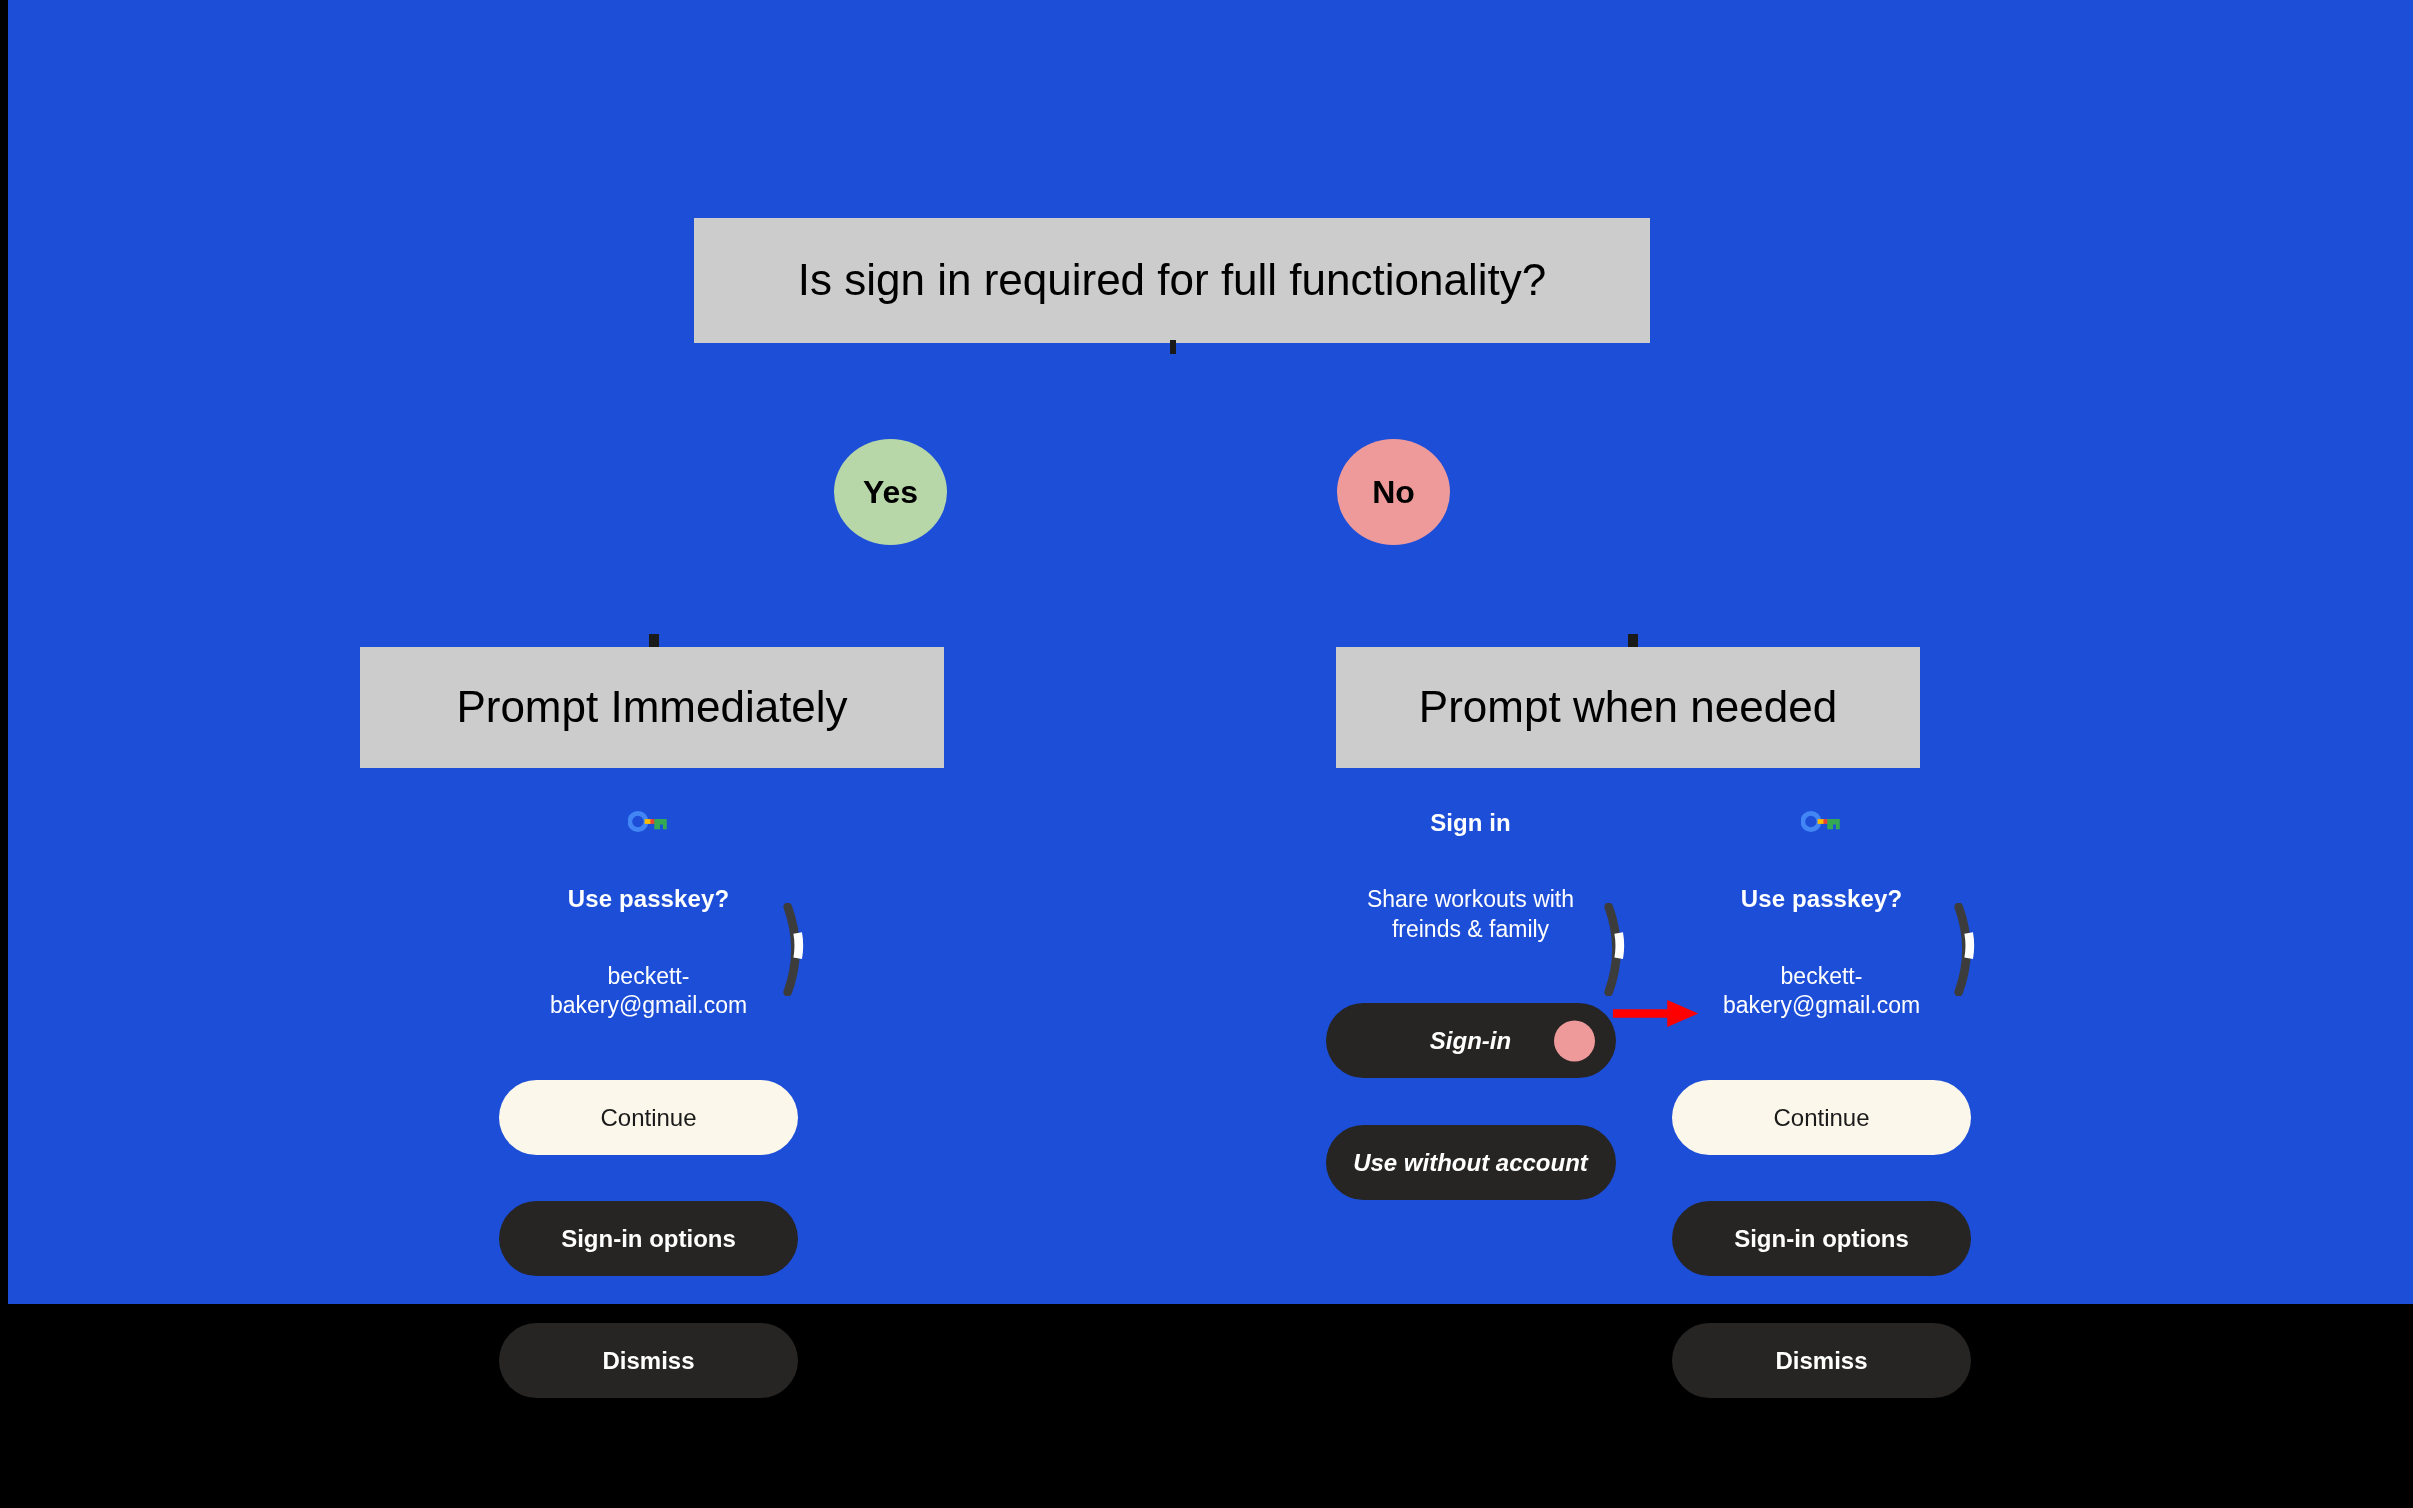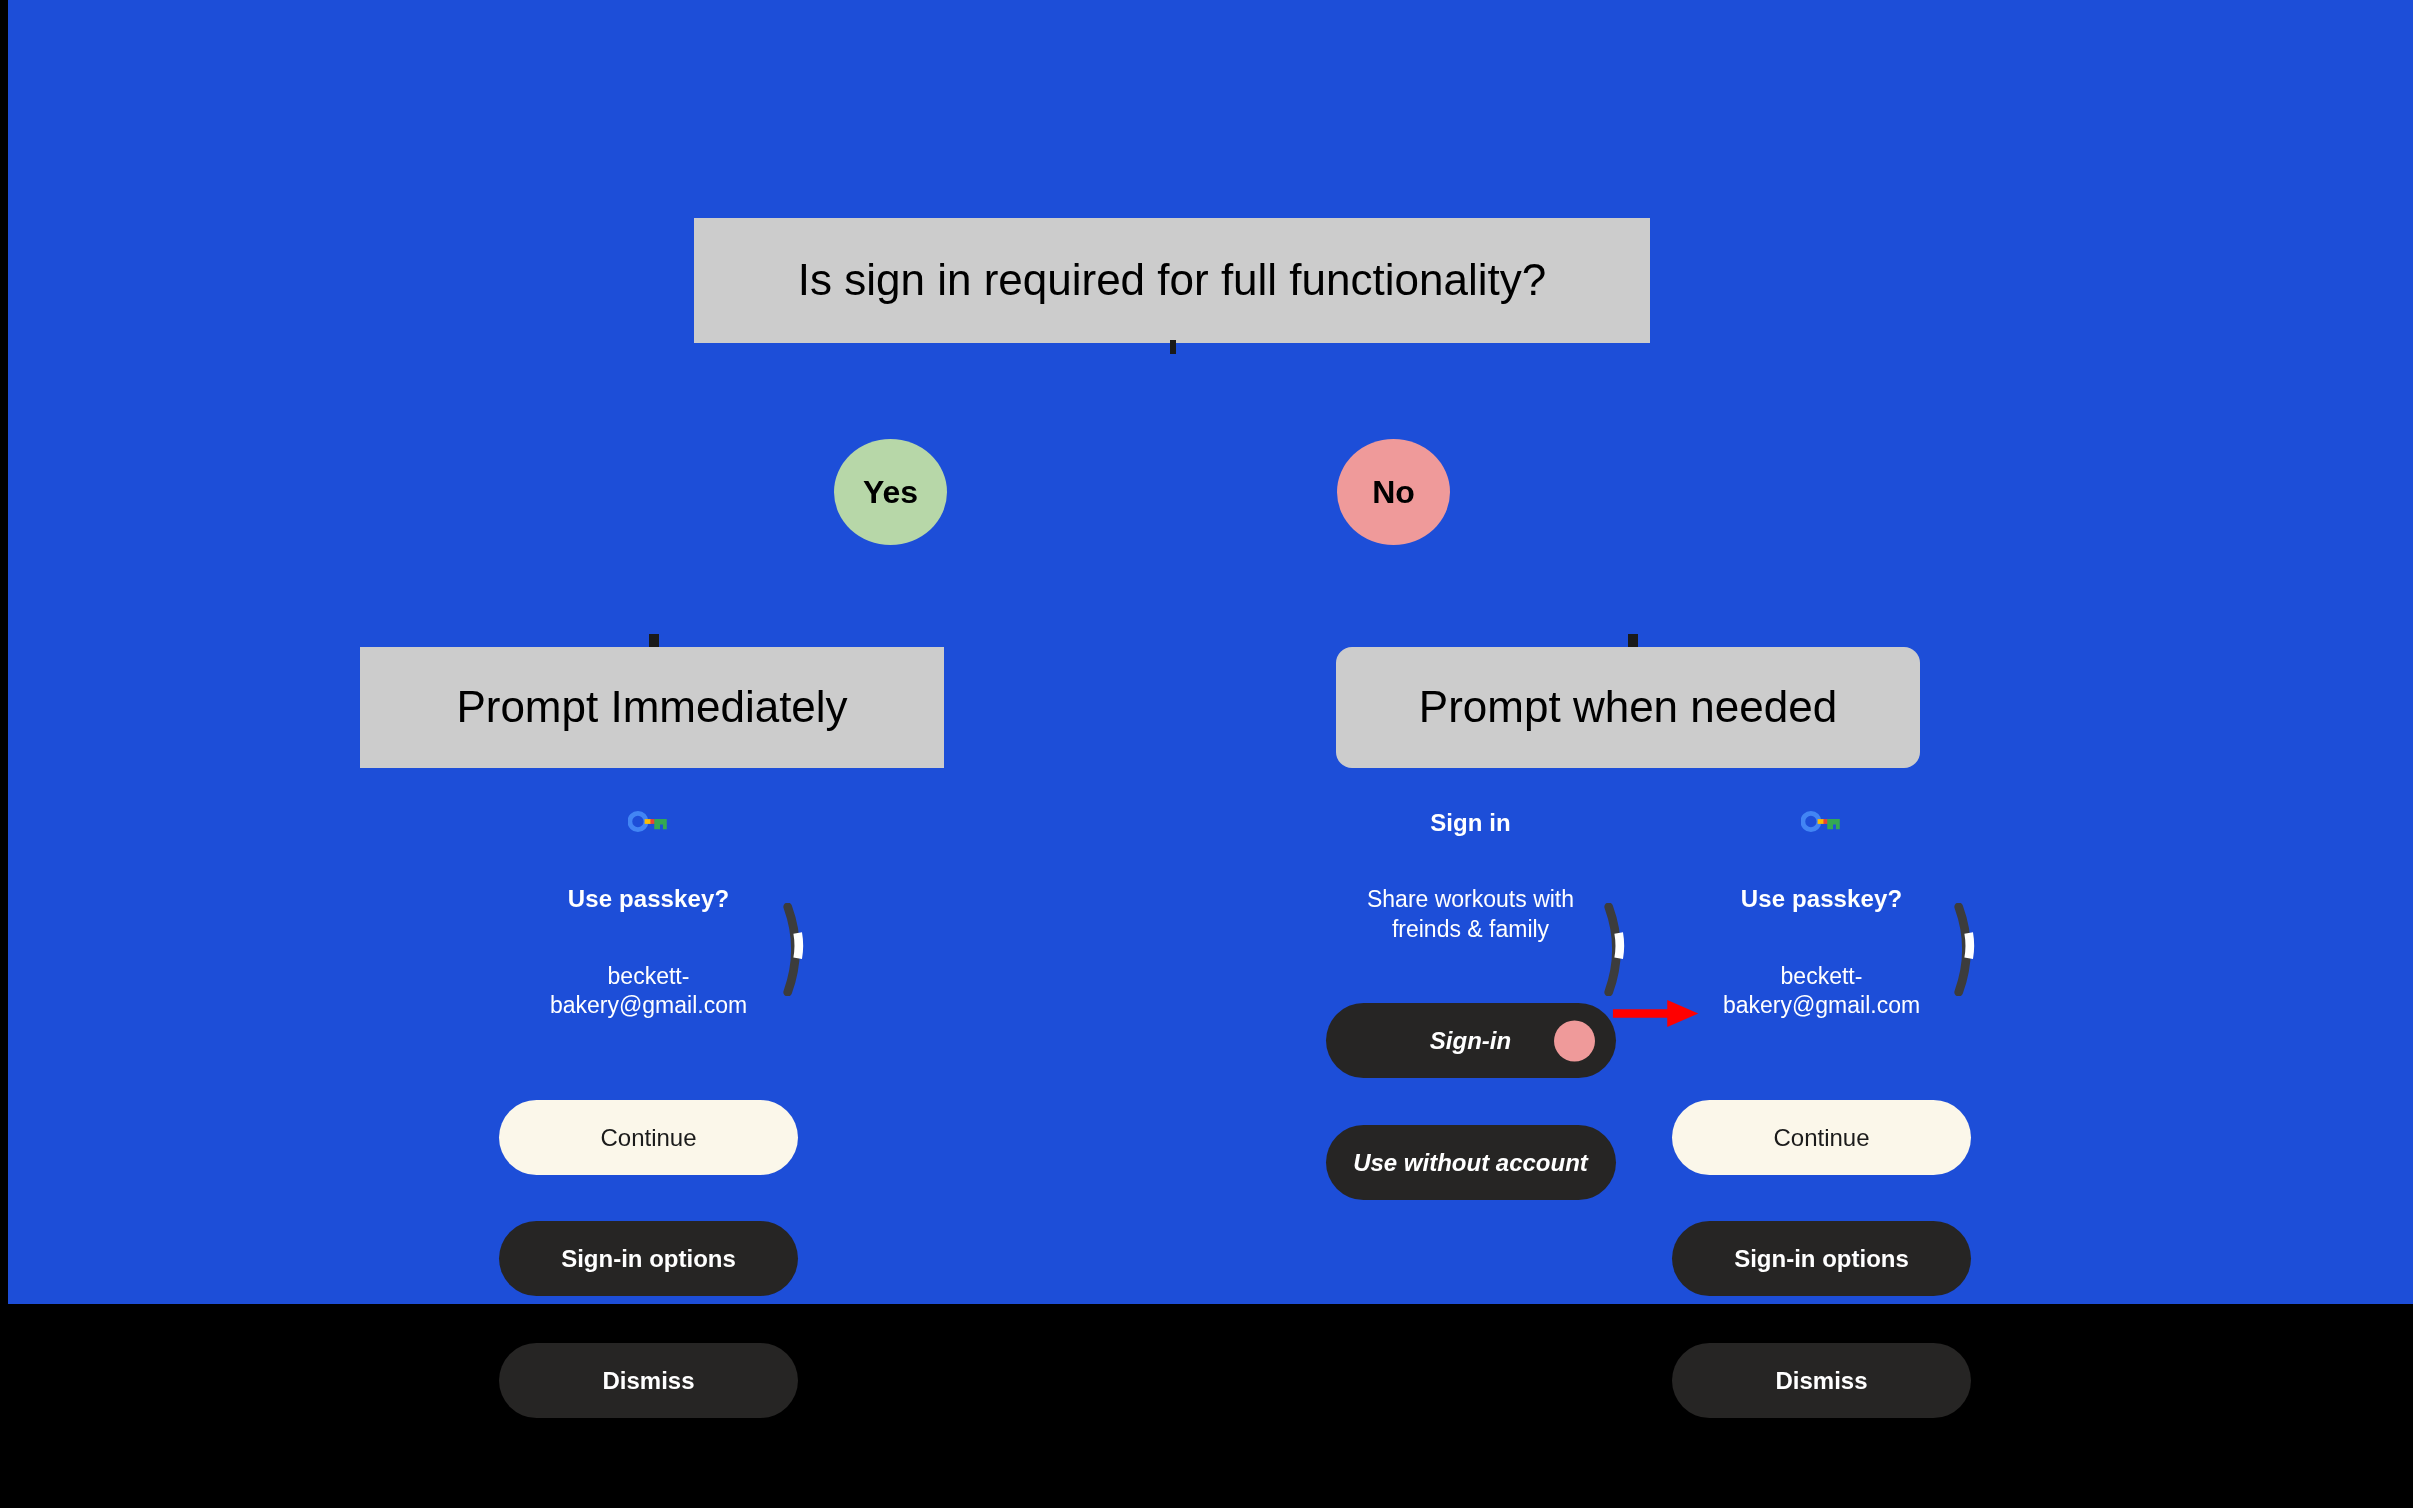"Prompt when needed" #box-prompt-when-needed { border-radius: 16px -> none }
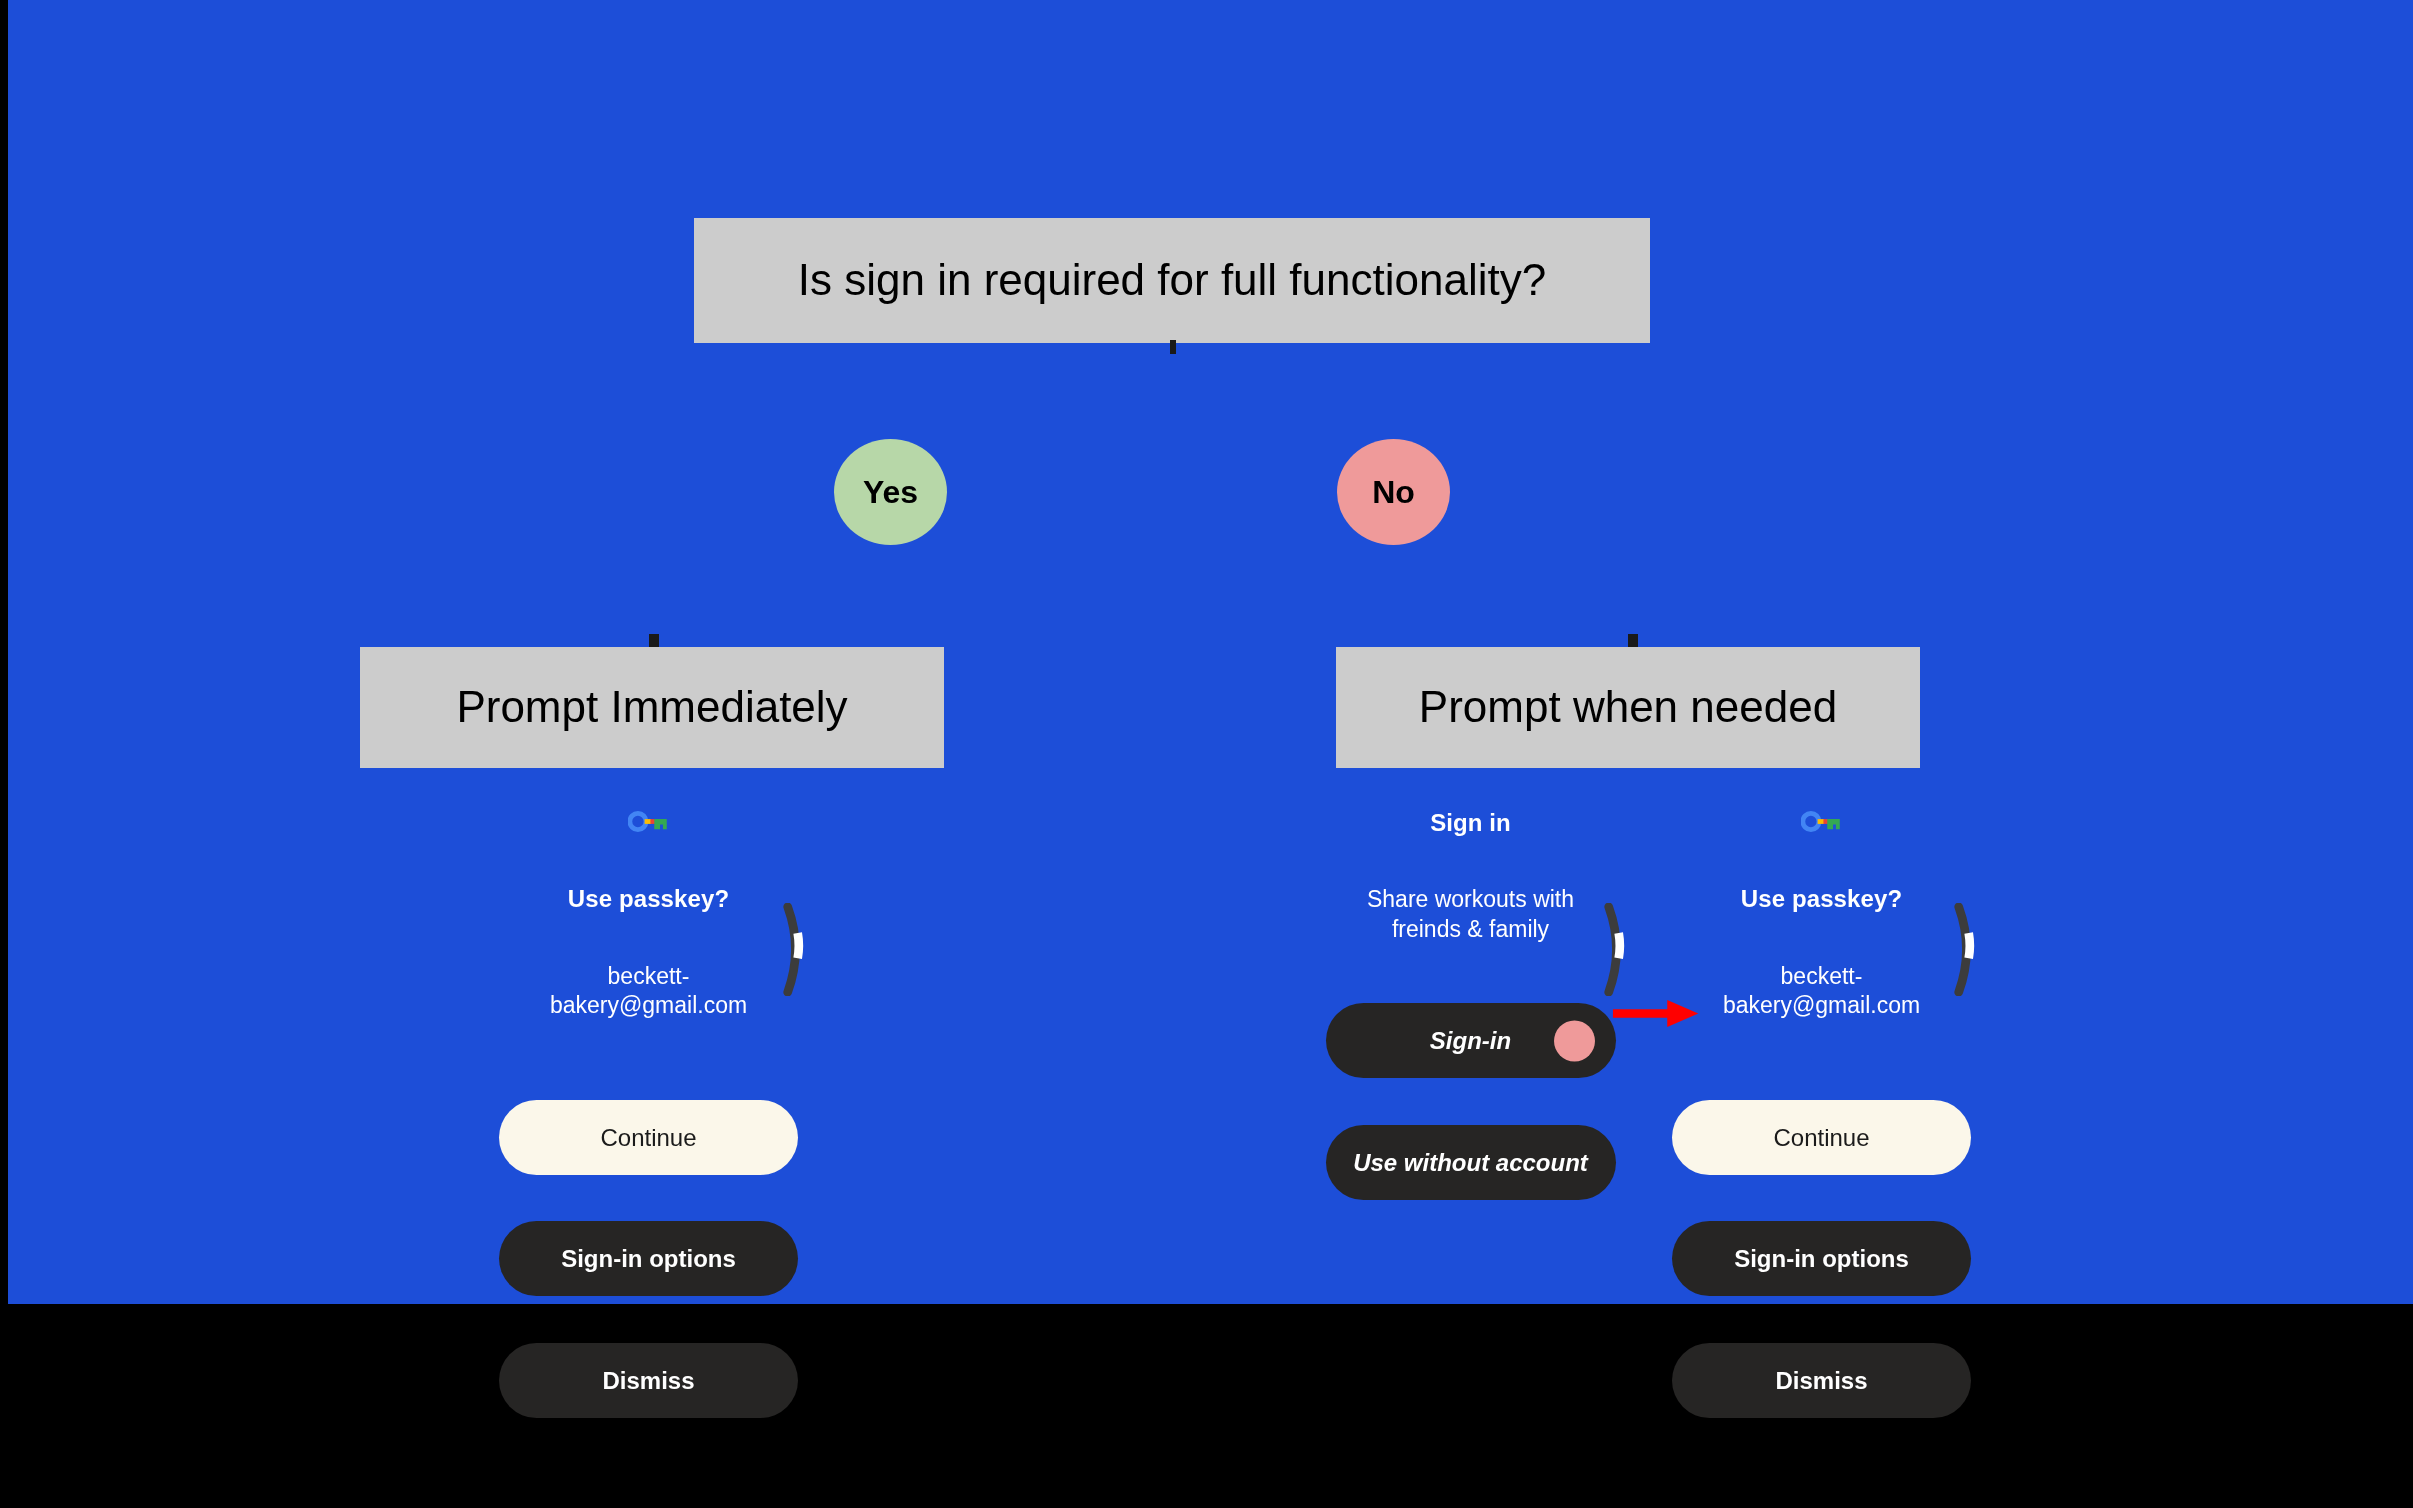"Continue" .pill.primary { margin-top: 20px -> none }
